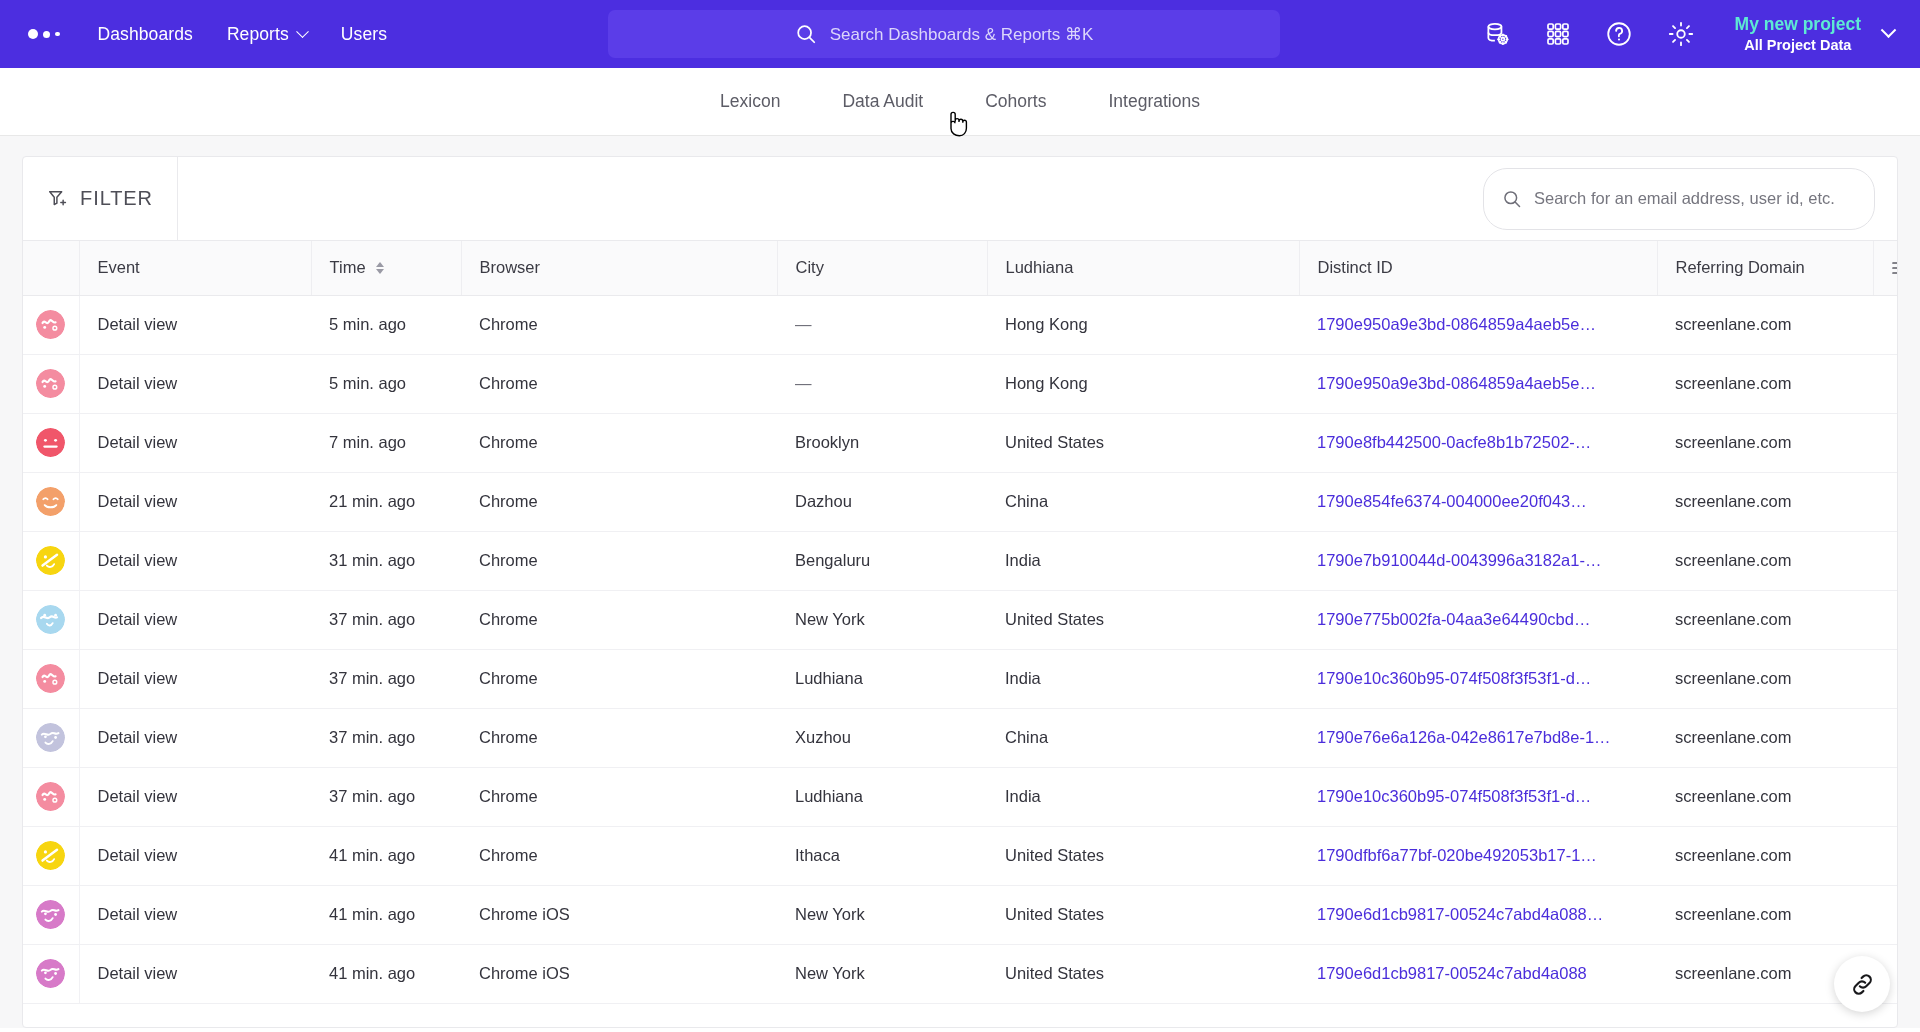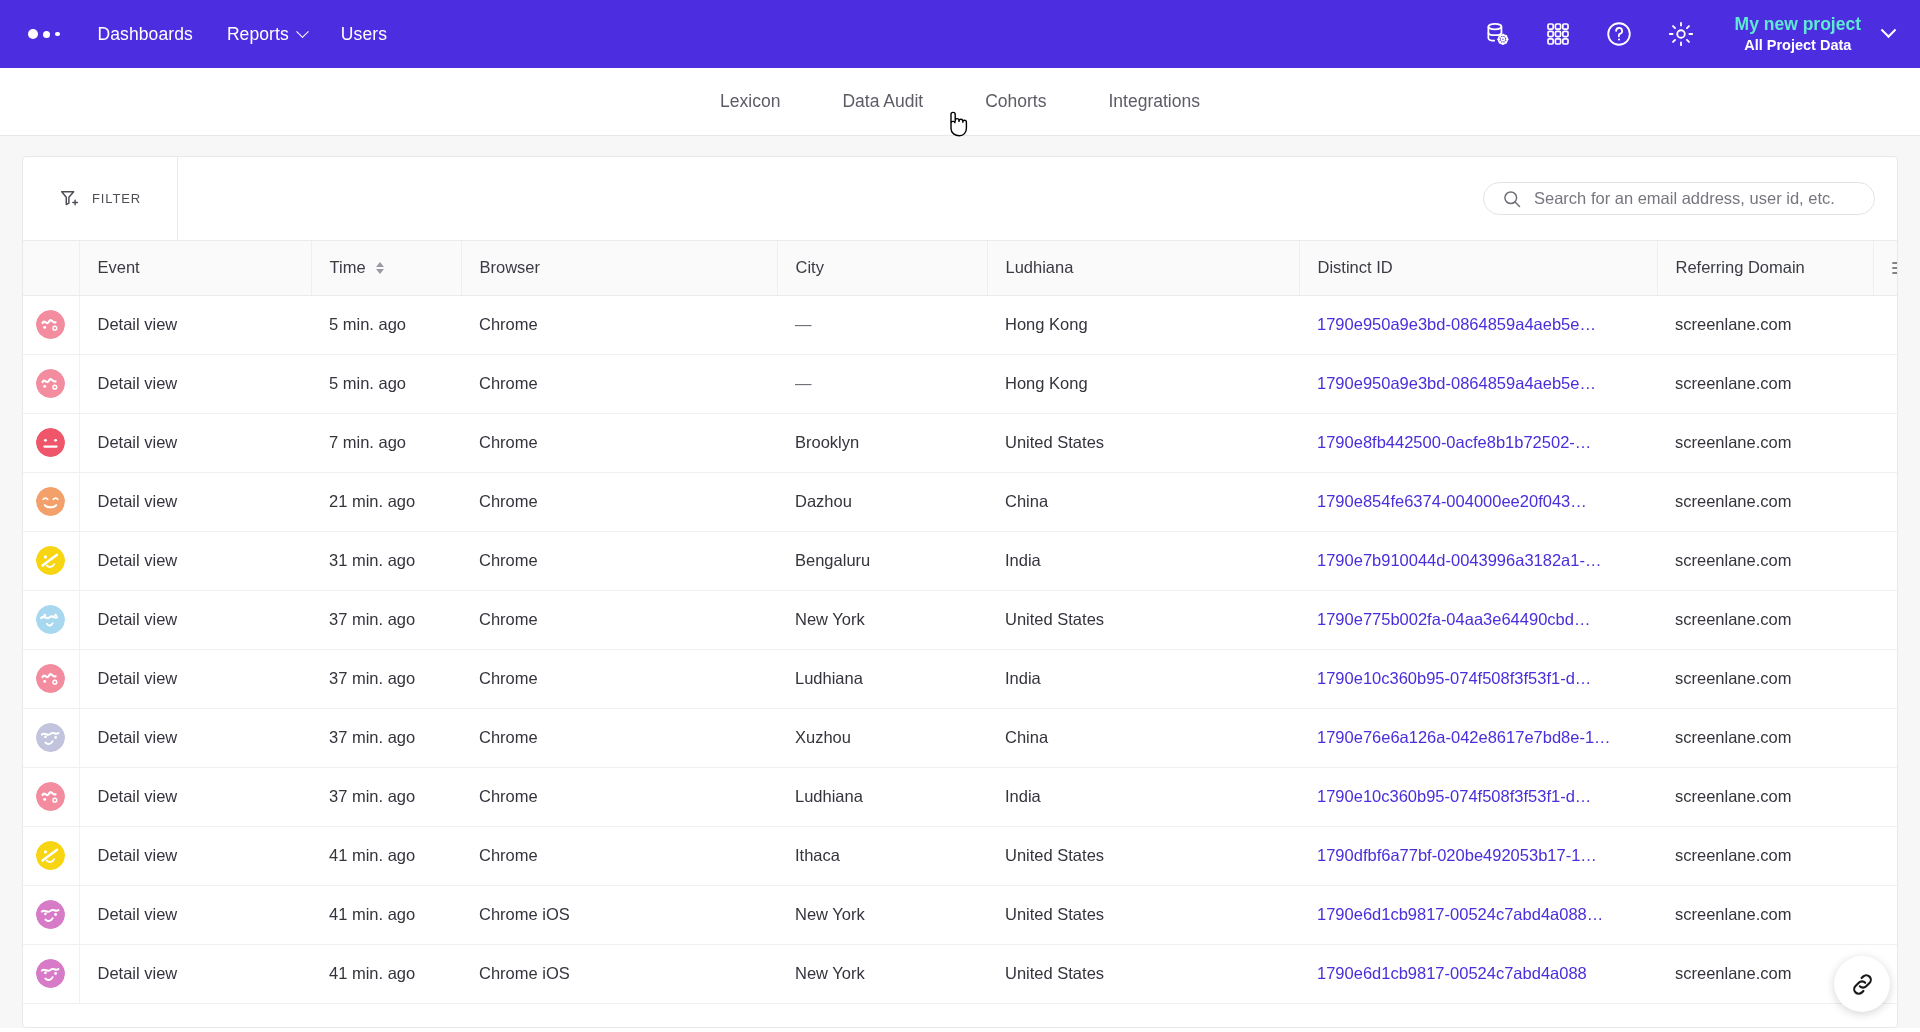"Search Dashboards & Reports ⌘K" div.global-search { html: none -> <div> <svg> <circle></circle> <line></line> </svg> <span>Search Dashboards &amp; Reports ⌘K</span> </div> }
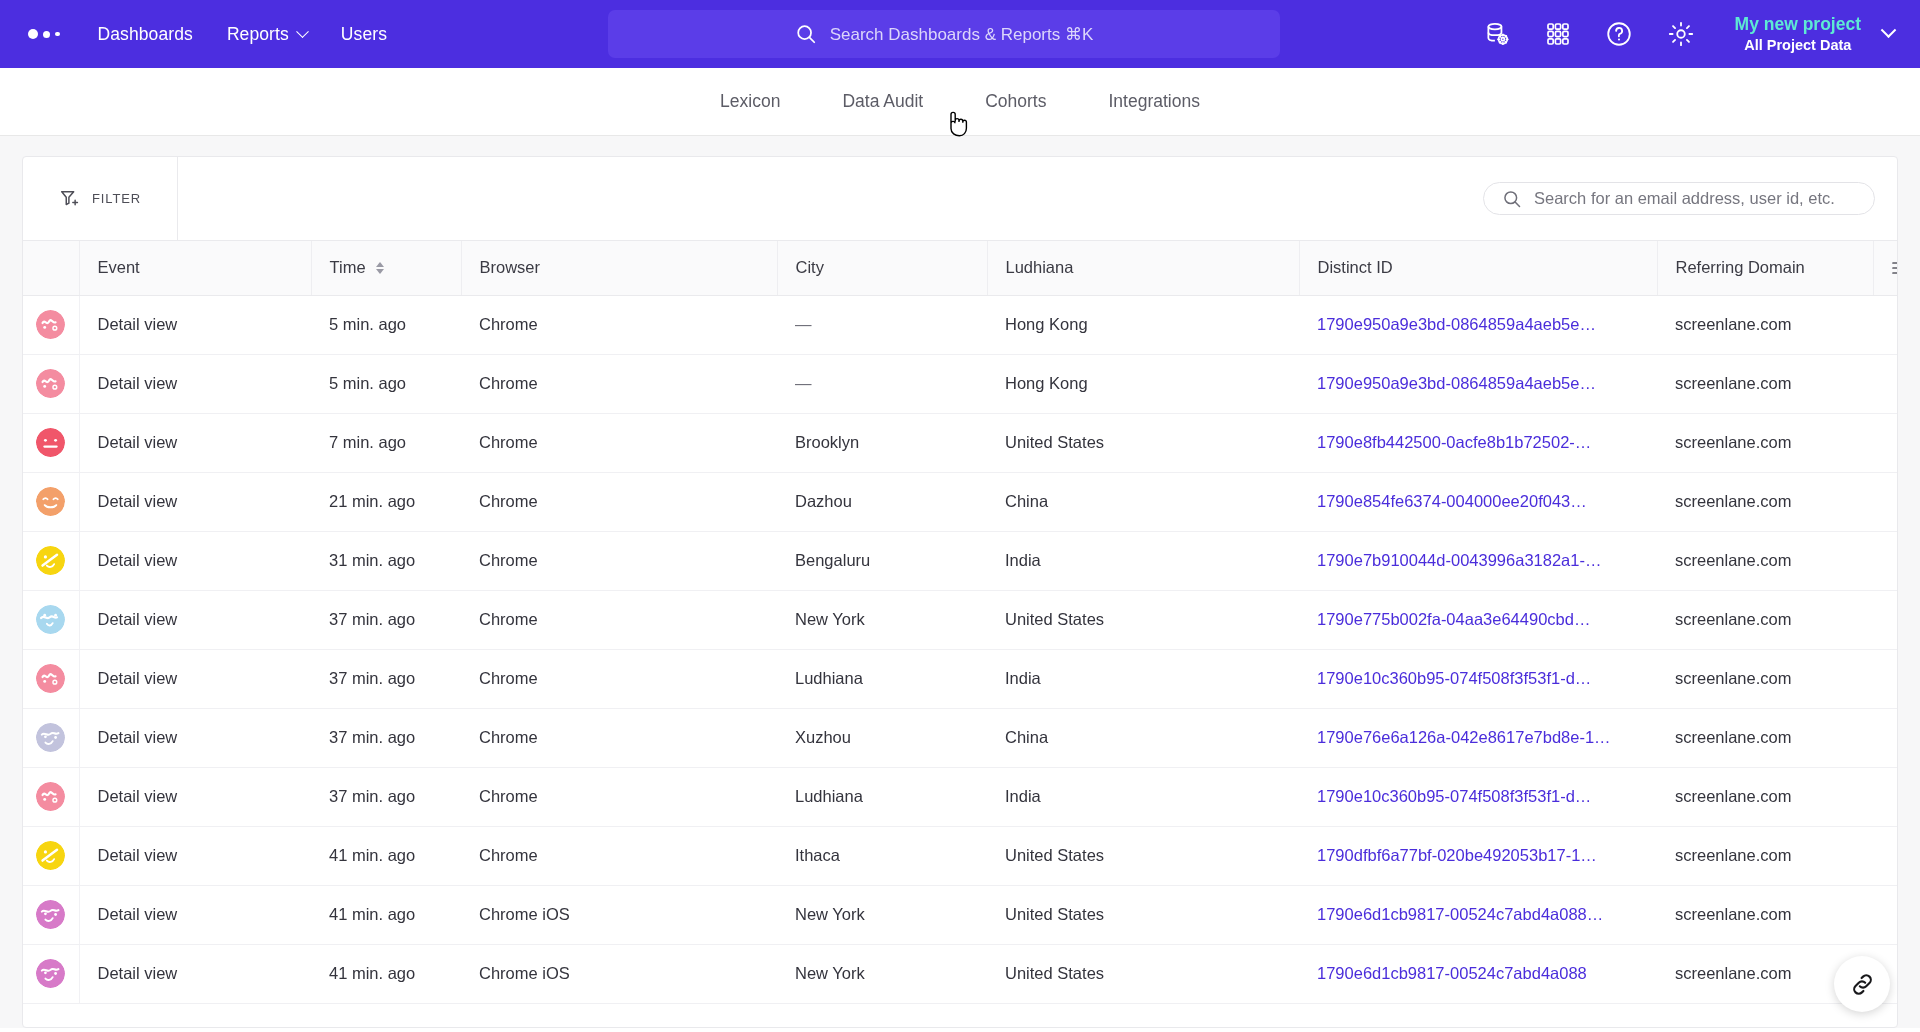"FILTER" .filter-btn { font-size: 13px -> 20px }
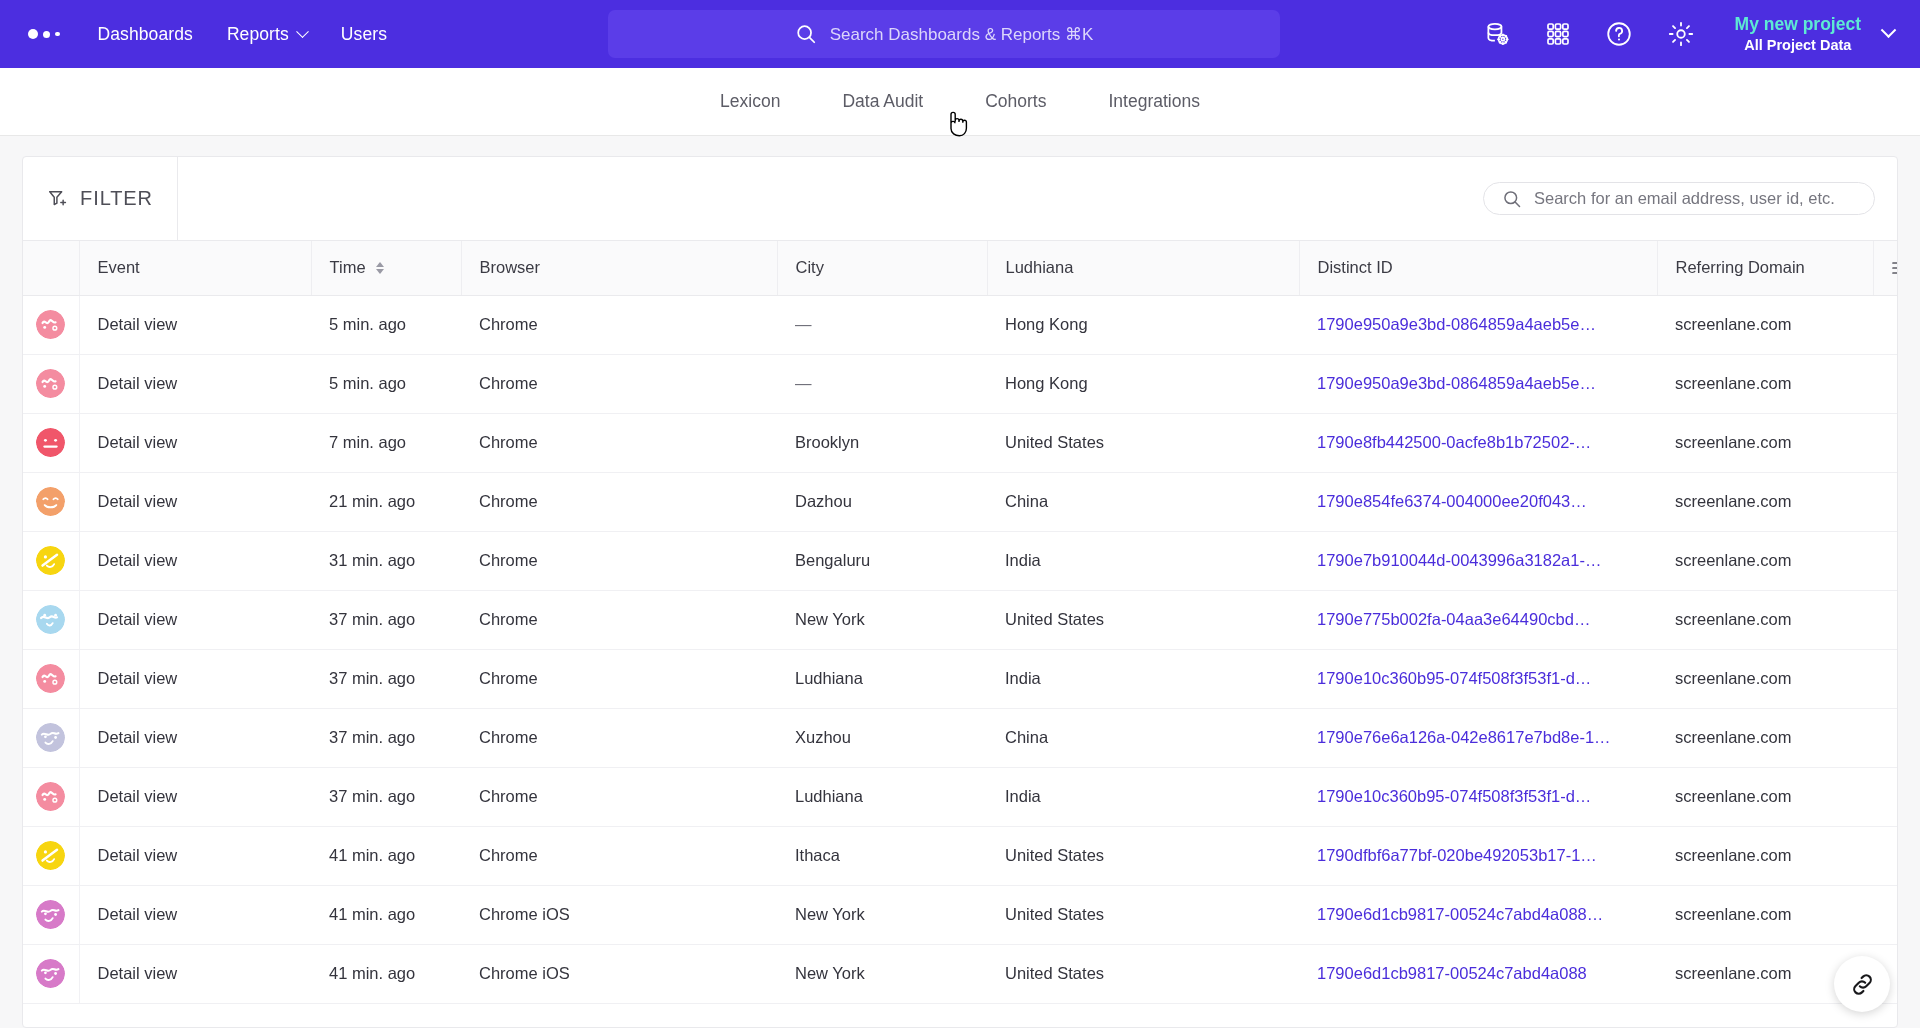"Search for an email address," .row-search { height: 33px -> 62px }
